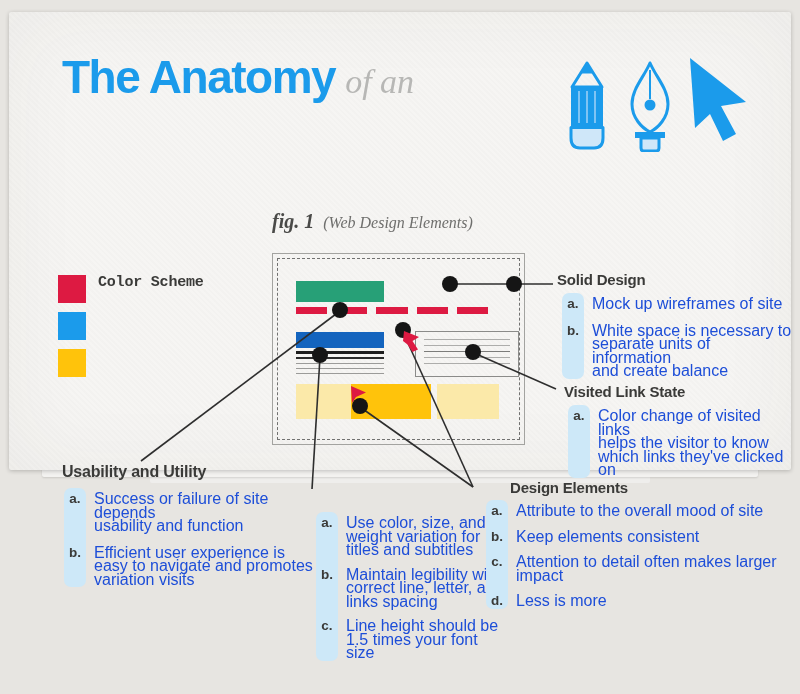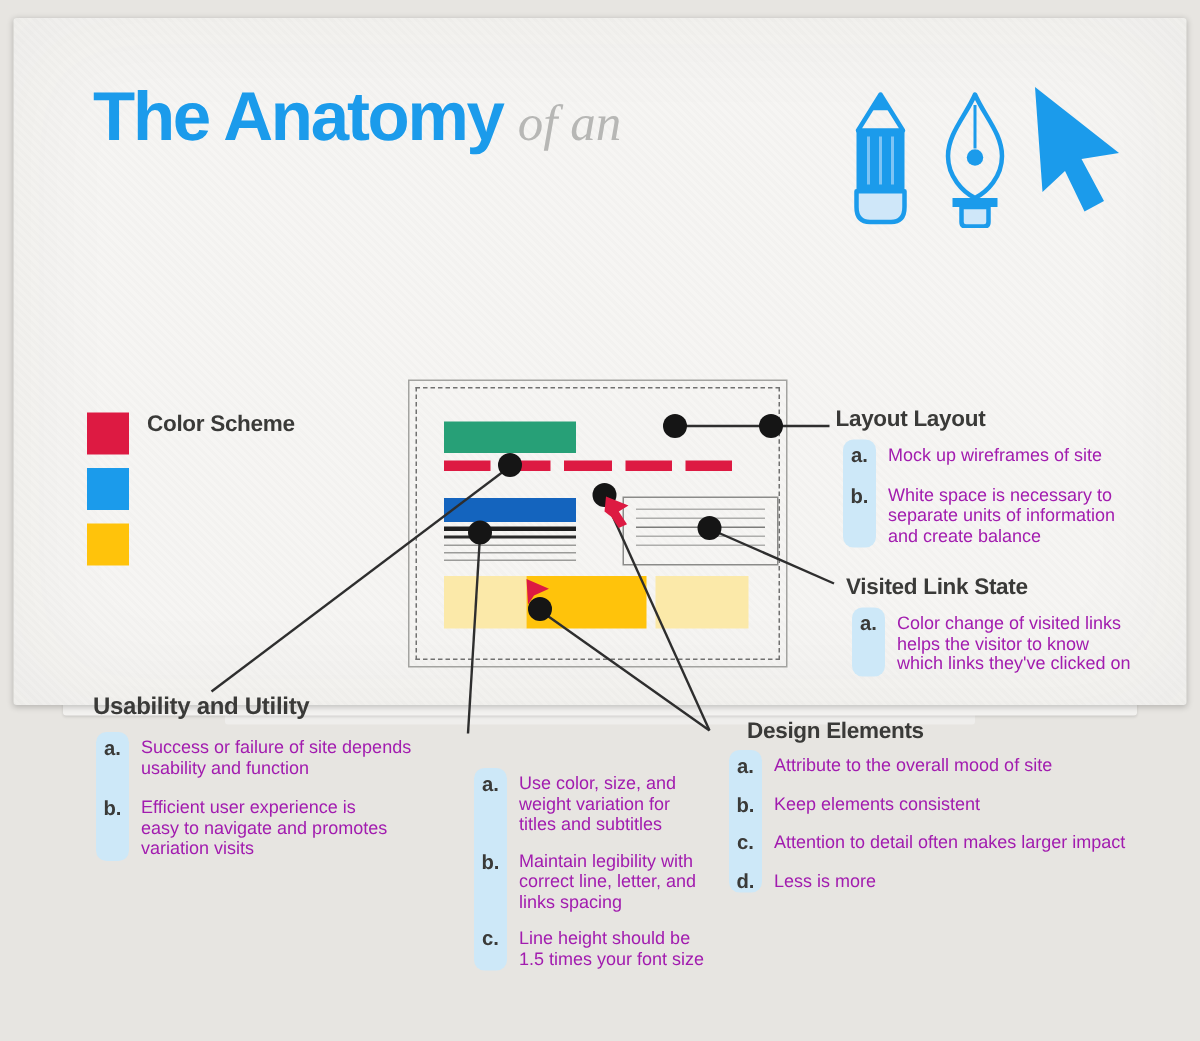"fig. 1 (Web Design Elements)" div.figcap { html: none -> <div> <span>fig. 1</span><span>(Web Design Elements)</span> </div> }
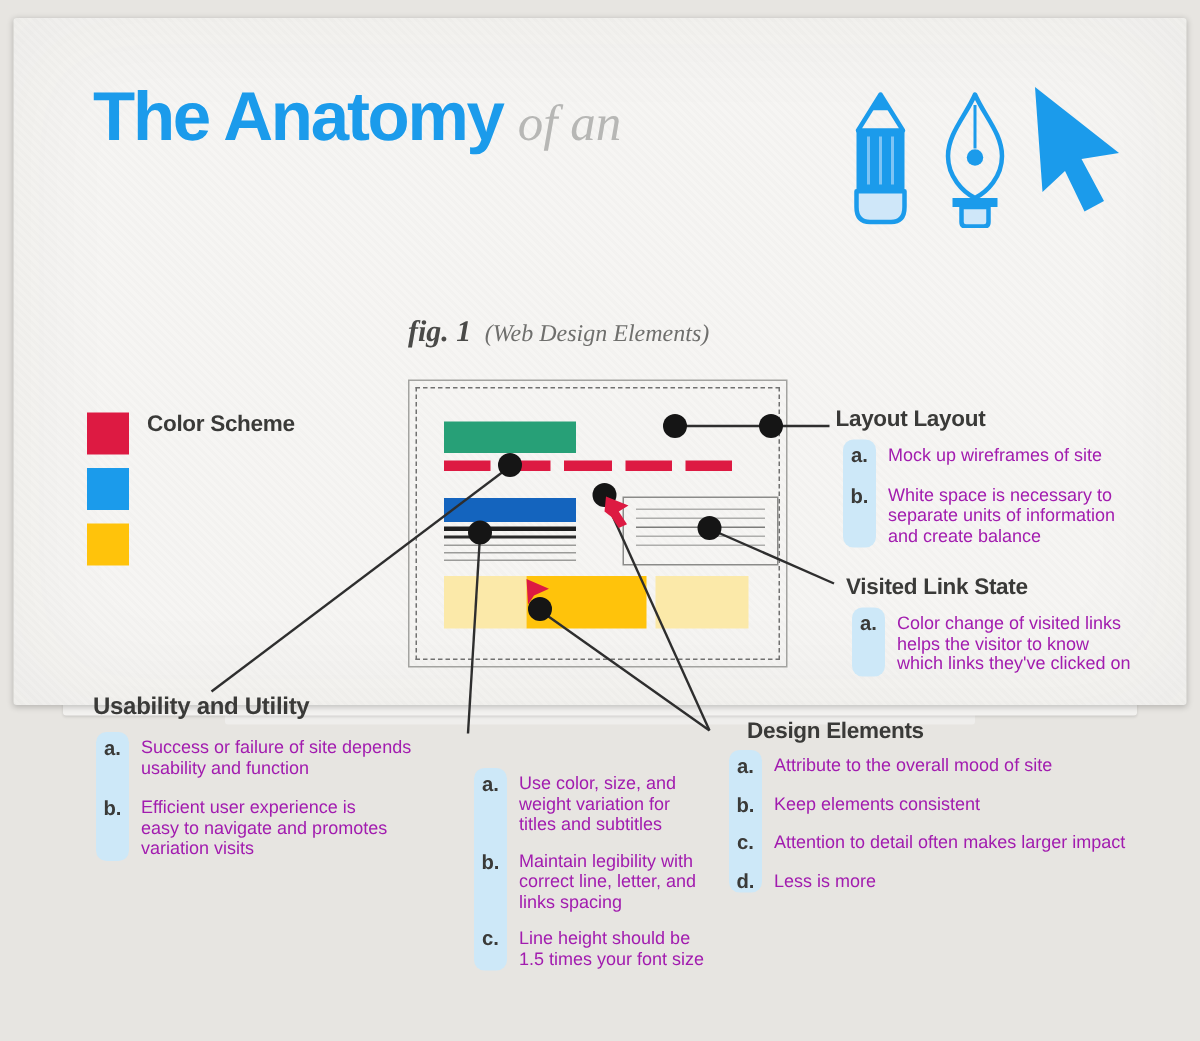"Color Scheme" #t-color { font-family: none -> Liberation Mono, monospace }
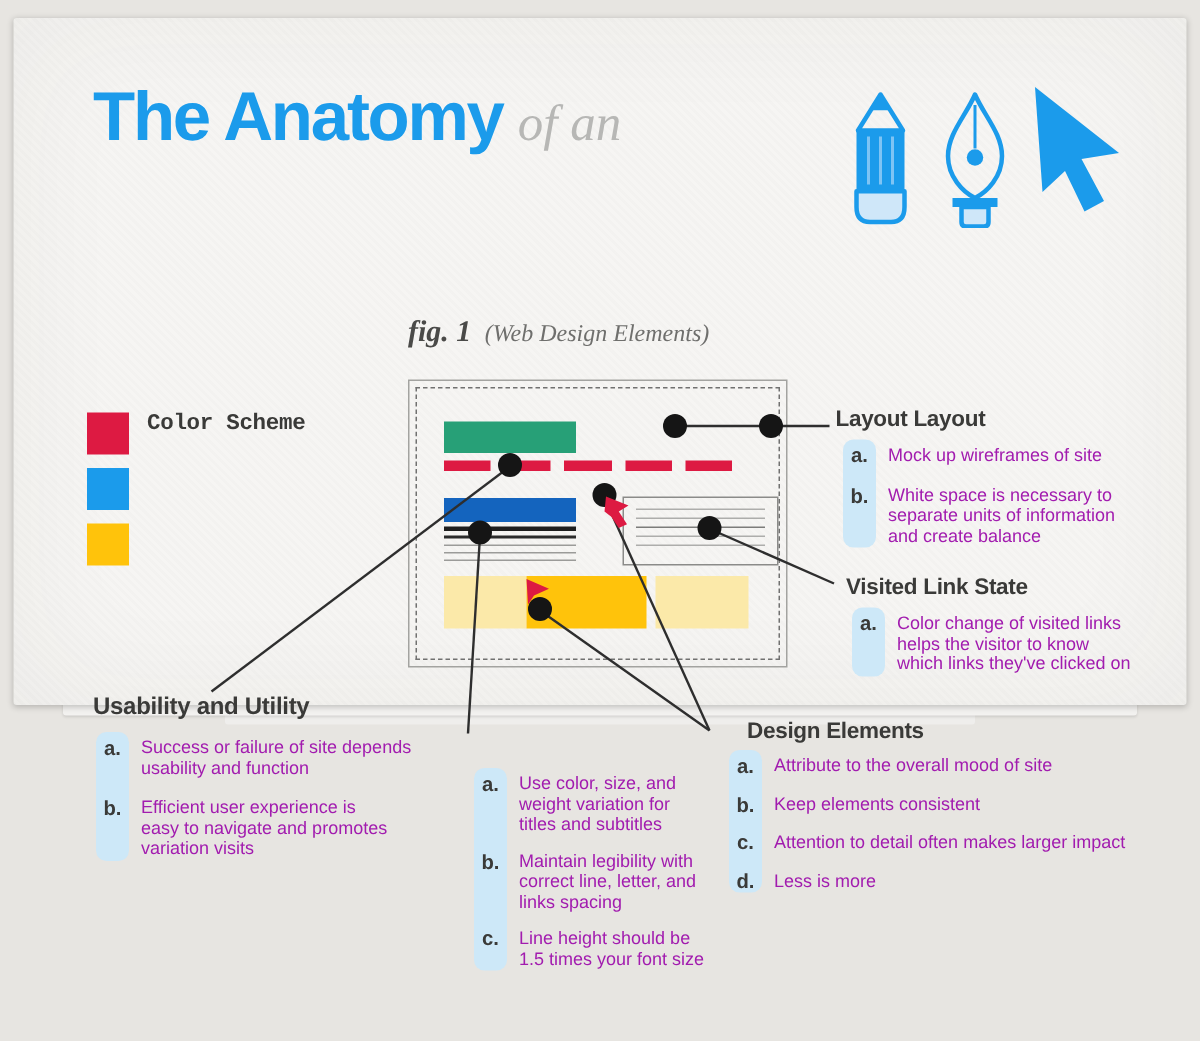"Layout Layout" div.sec-title { text: Layout Layout -> Solid Design }
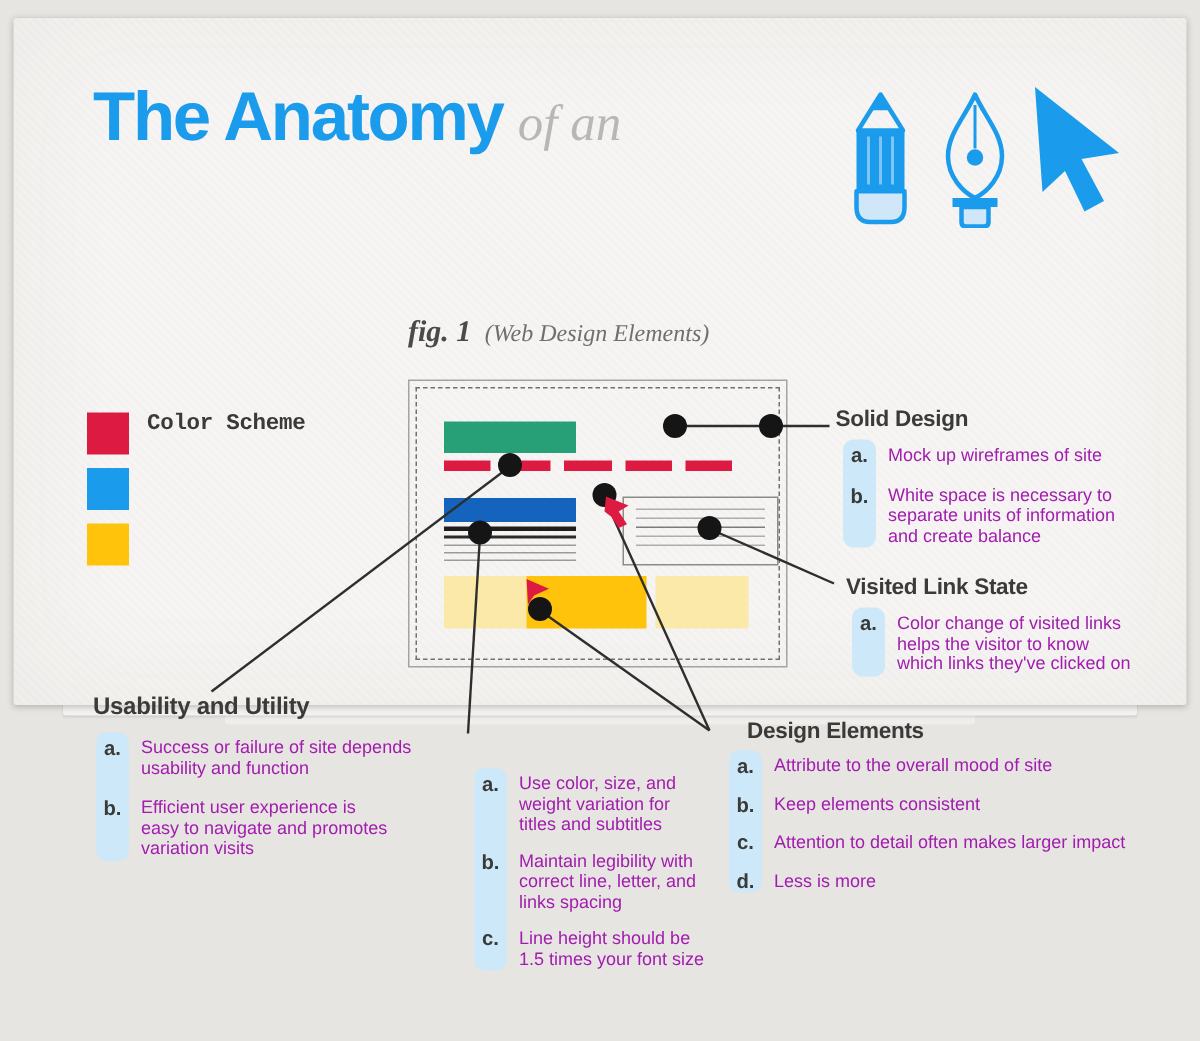"Mock up wireframes of site" .item-text { color: #a21caf -> #1d4ed8; font-size: 12px -> 16px }
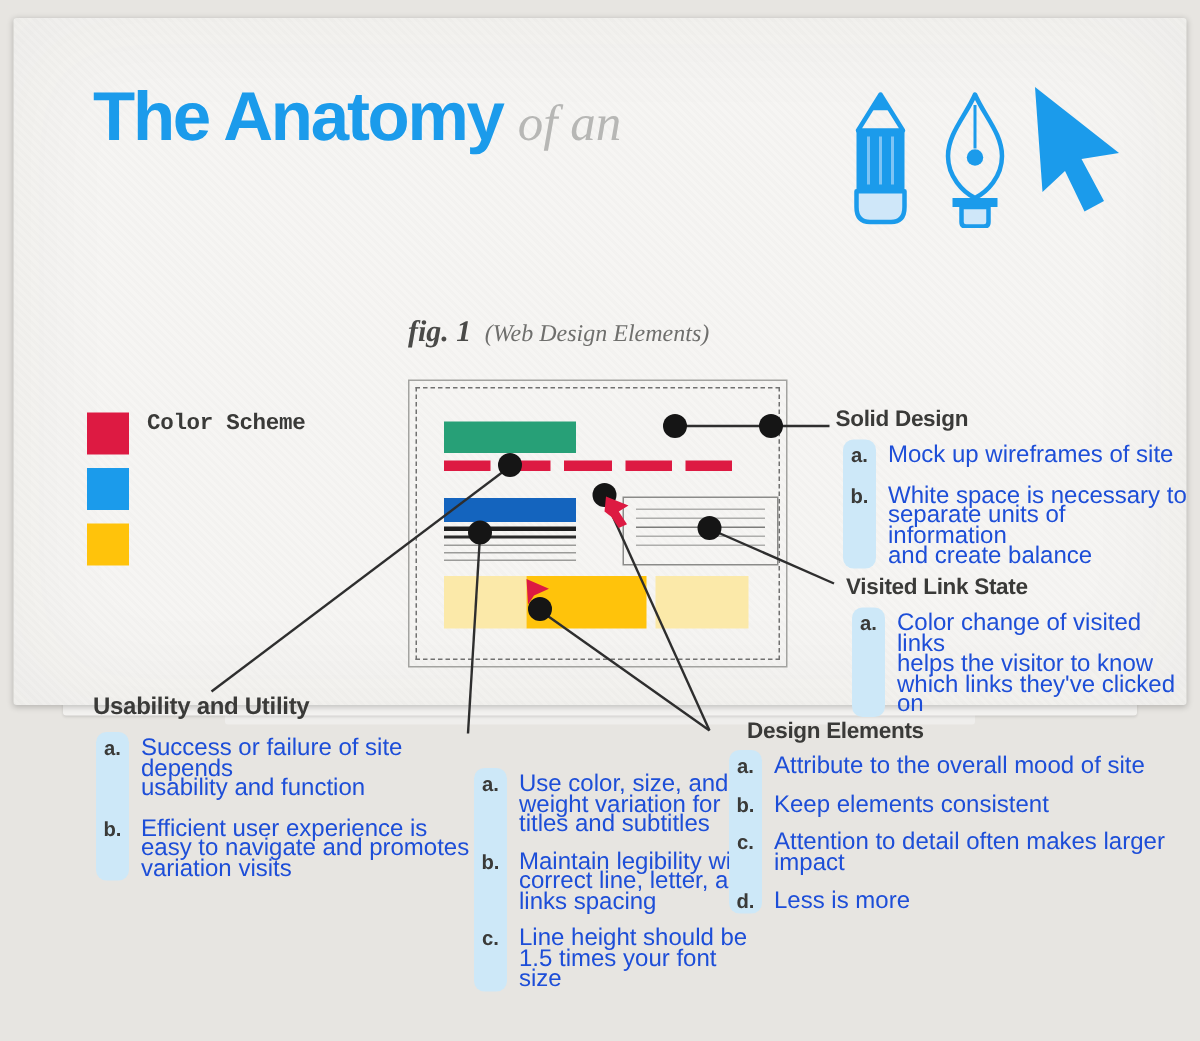"Design Elements" #t-design { left: 498px -> 510px }
